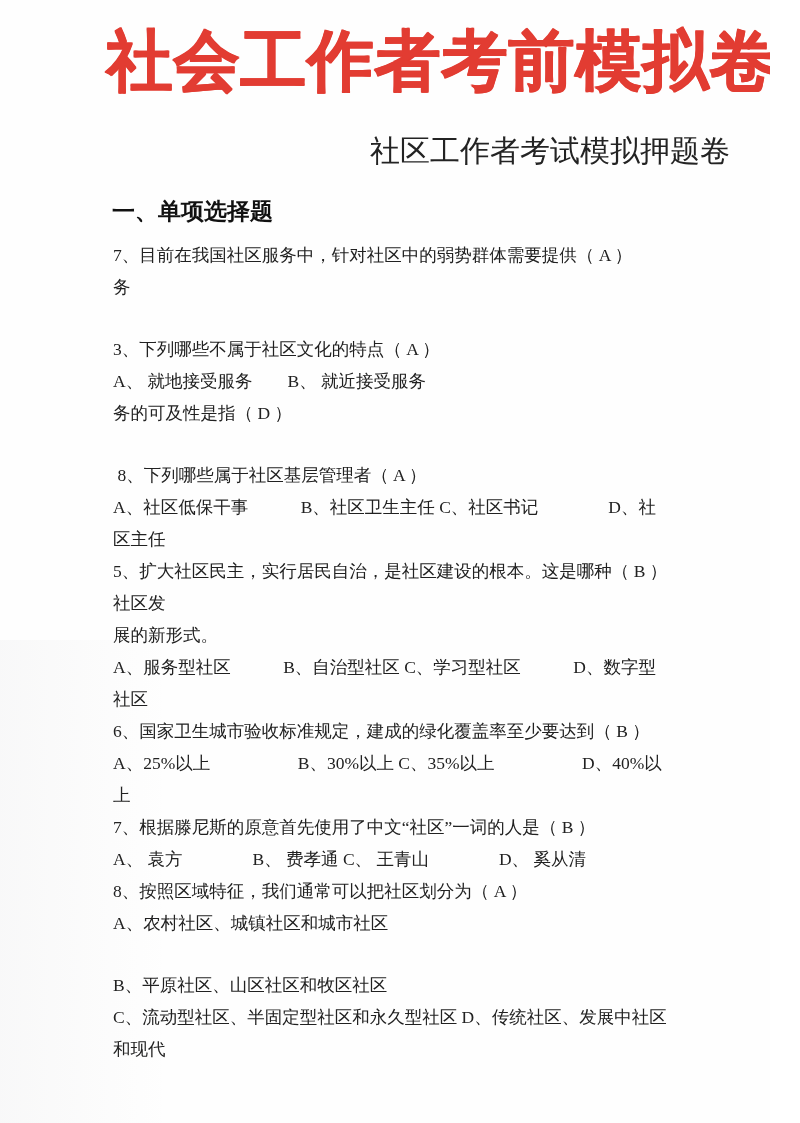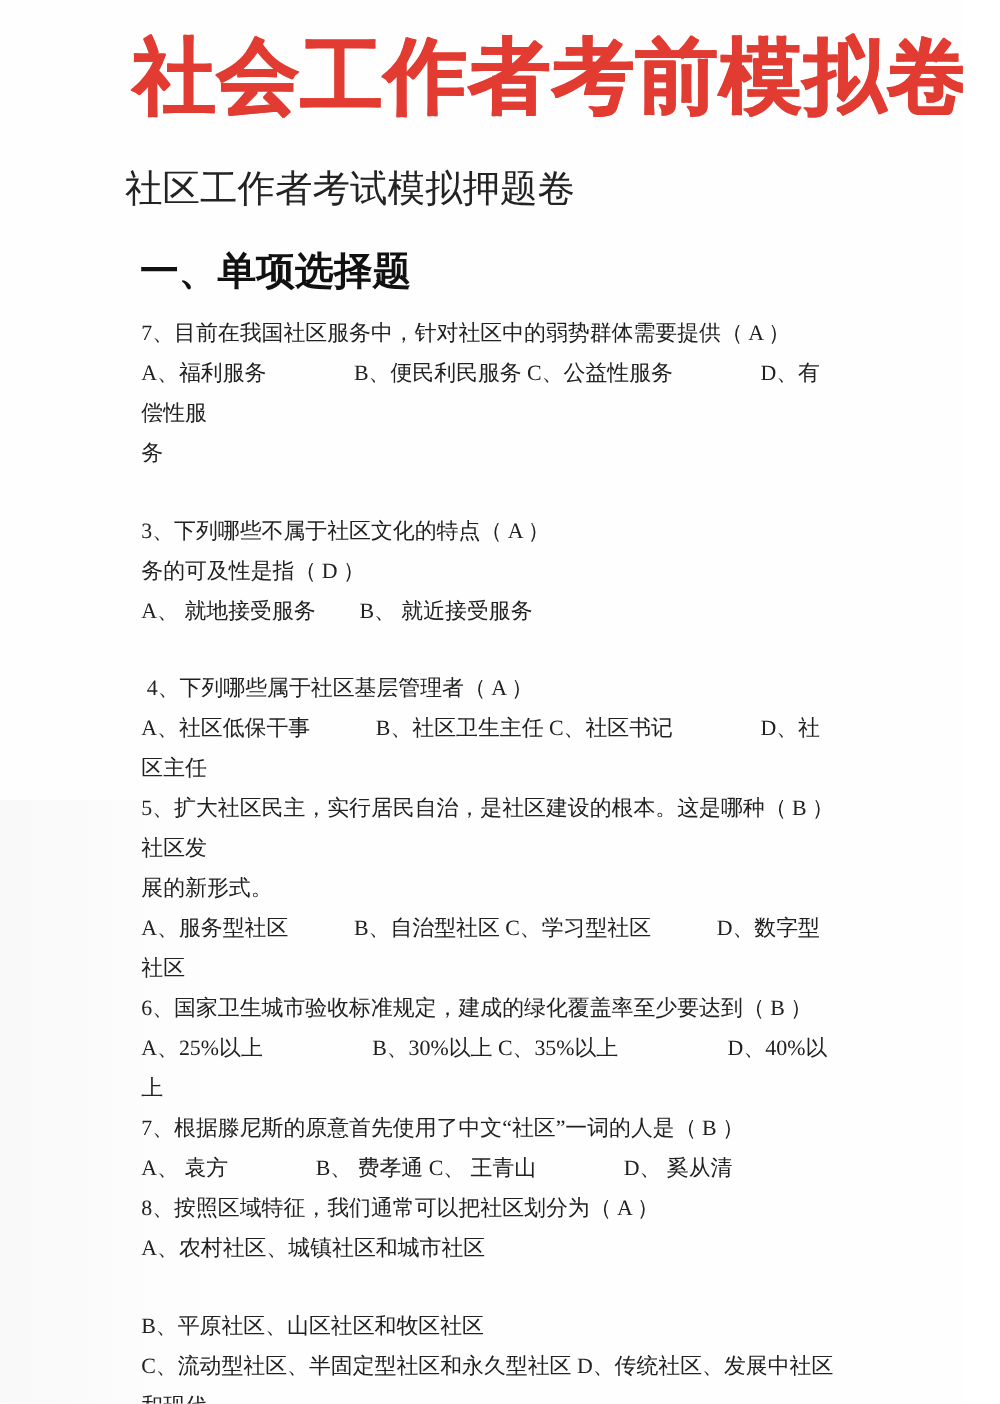"社区工作者考试模拟押题卷" .paper-title { text-align: left -> right }
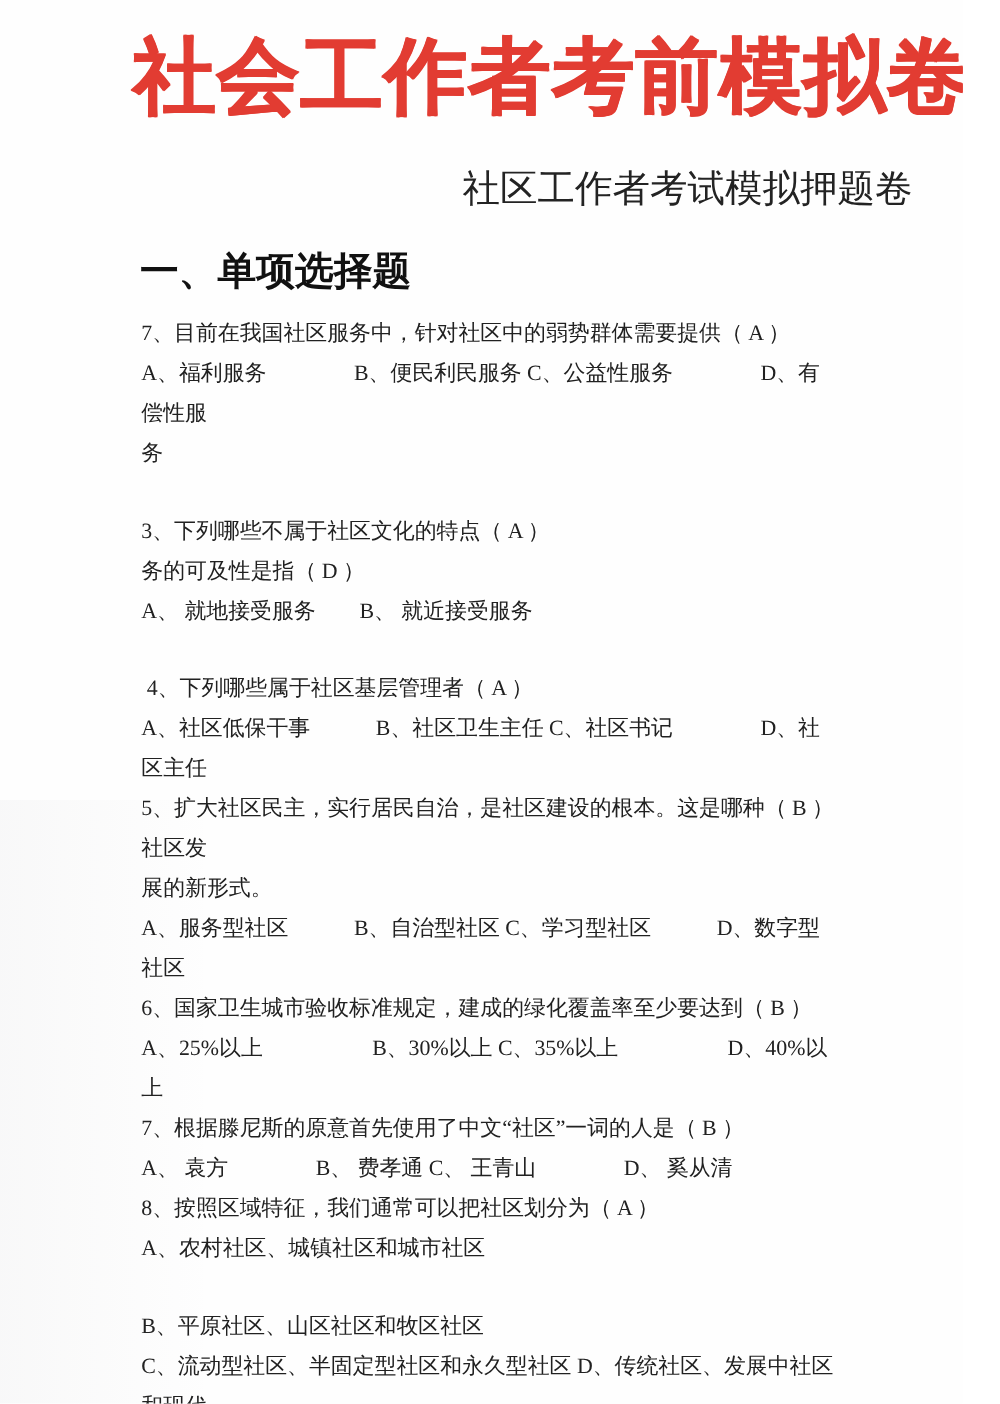"一、单项选择题" .section-heading { font-size: 31px -> 23px }
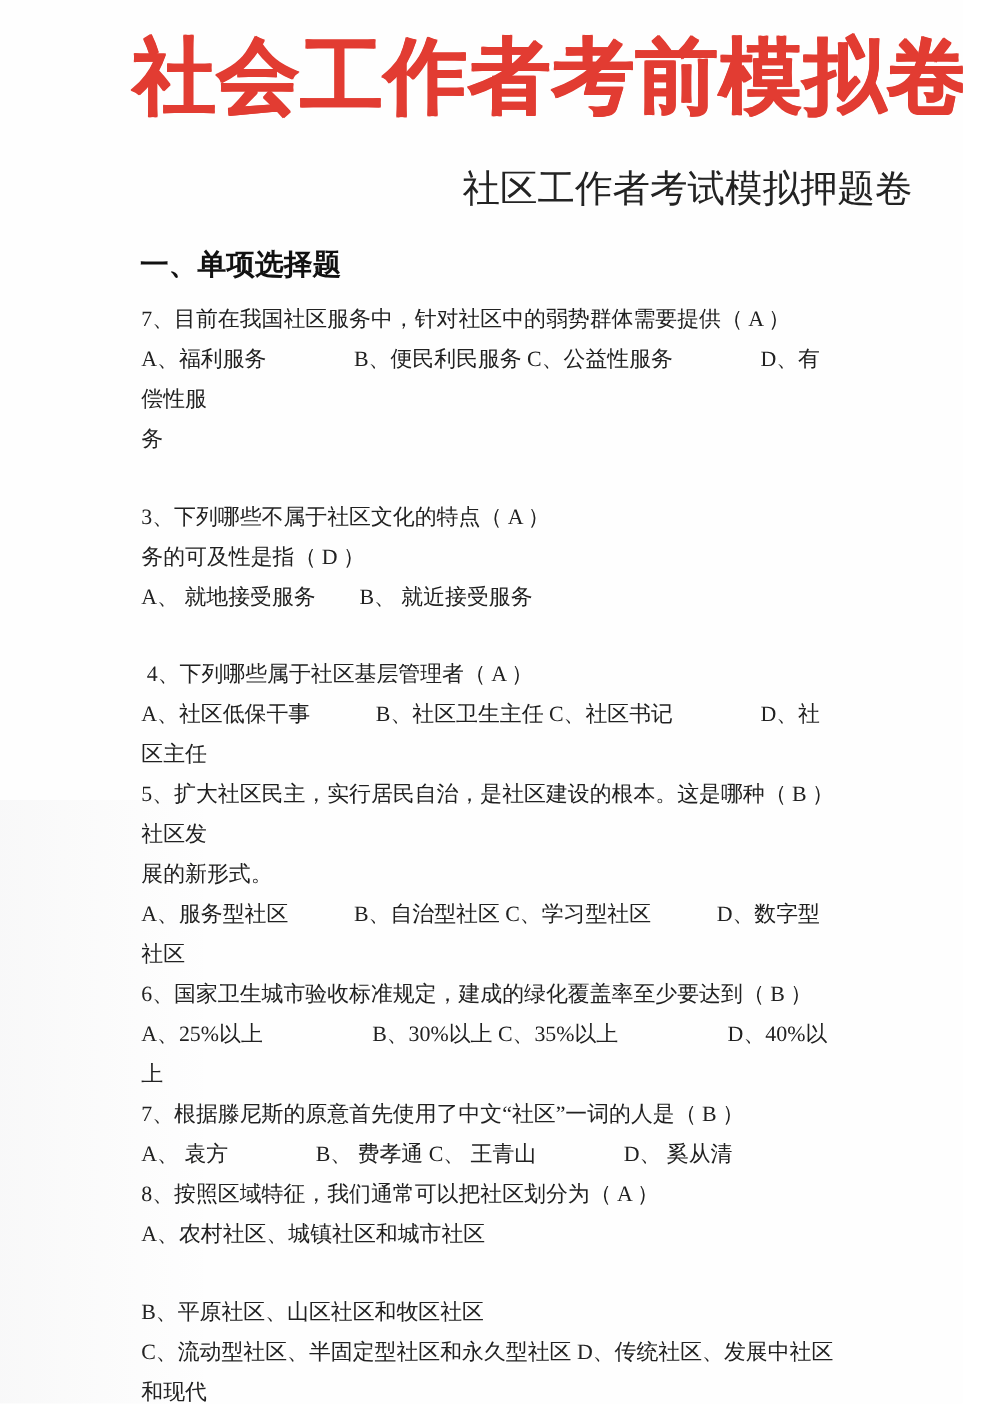"A、福利服务 B、便民利民服务 C、公益性服务 D、有偿性服" div.exam-line { html: <div>A、福利服务 B、便民利民服务 C、公益性服务 D、有偿性服</div> -> none }
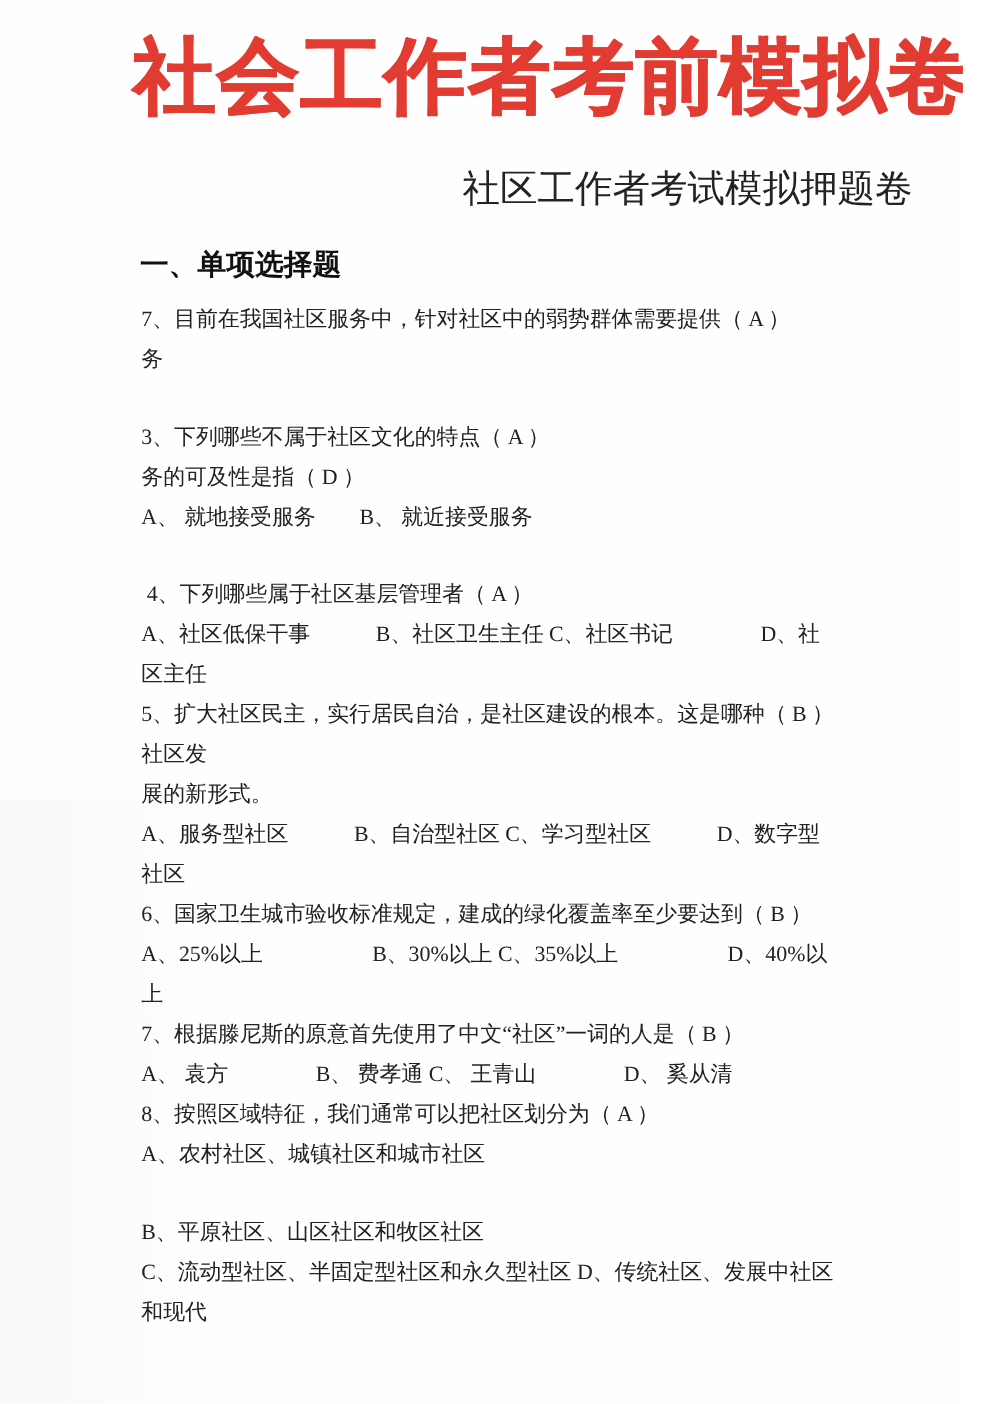"务的可及性是指（ D ）" div.exam-line { order: before "A、 就地接受服务 B、 就近接受服务" -> after "A、 就地接受服务 B、 就近接受服务" }
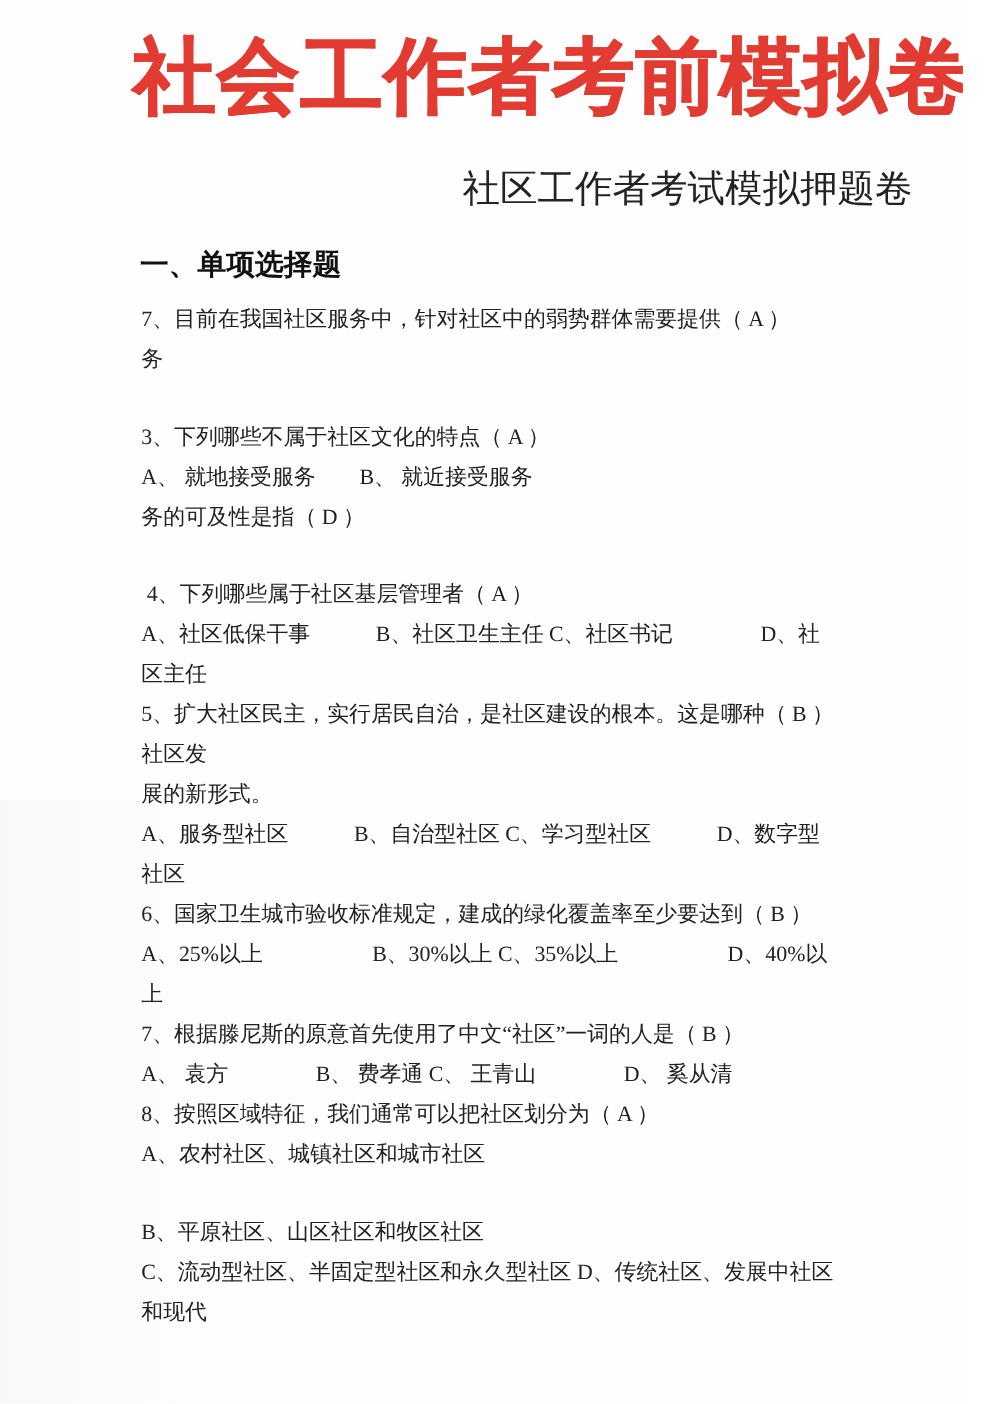"4、下列哪些属于社区基层管理者（ A ）" div.exam-line { text: 4 -> 8 }
